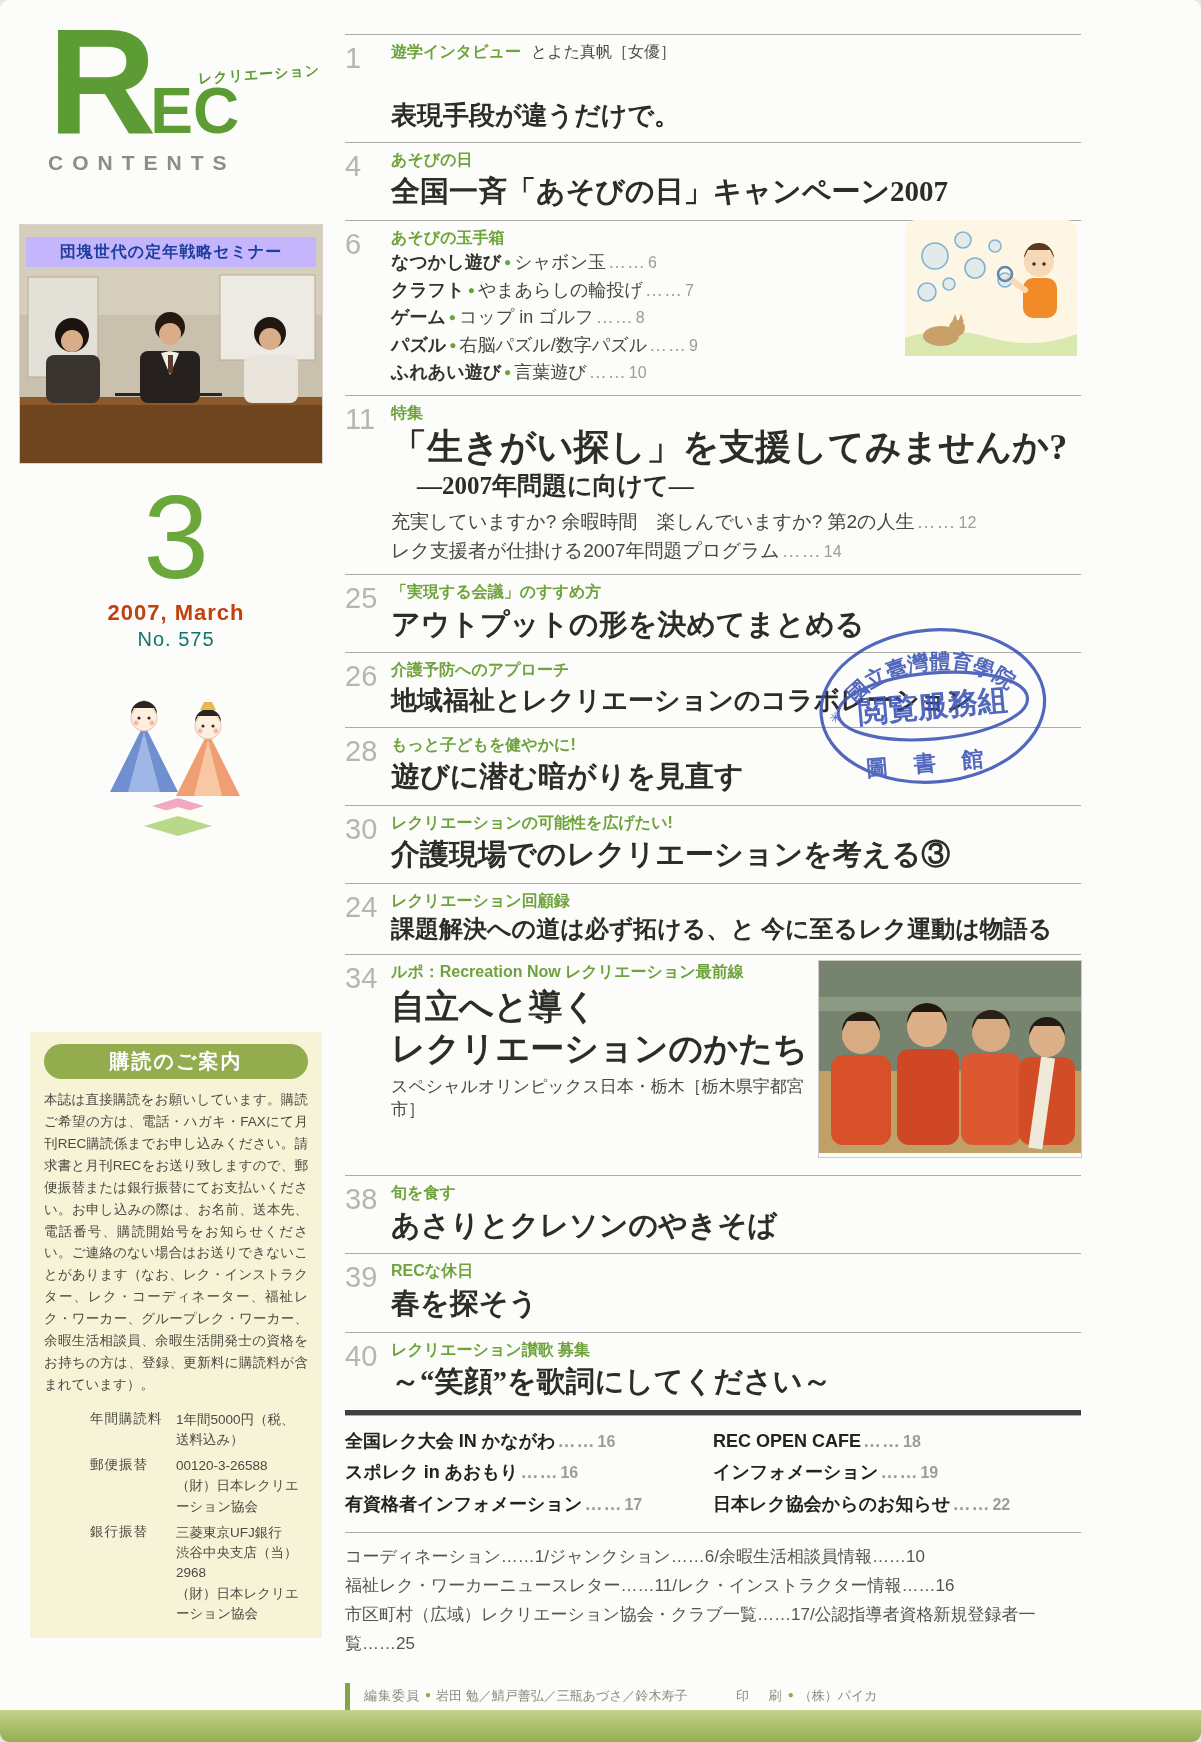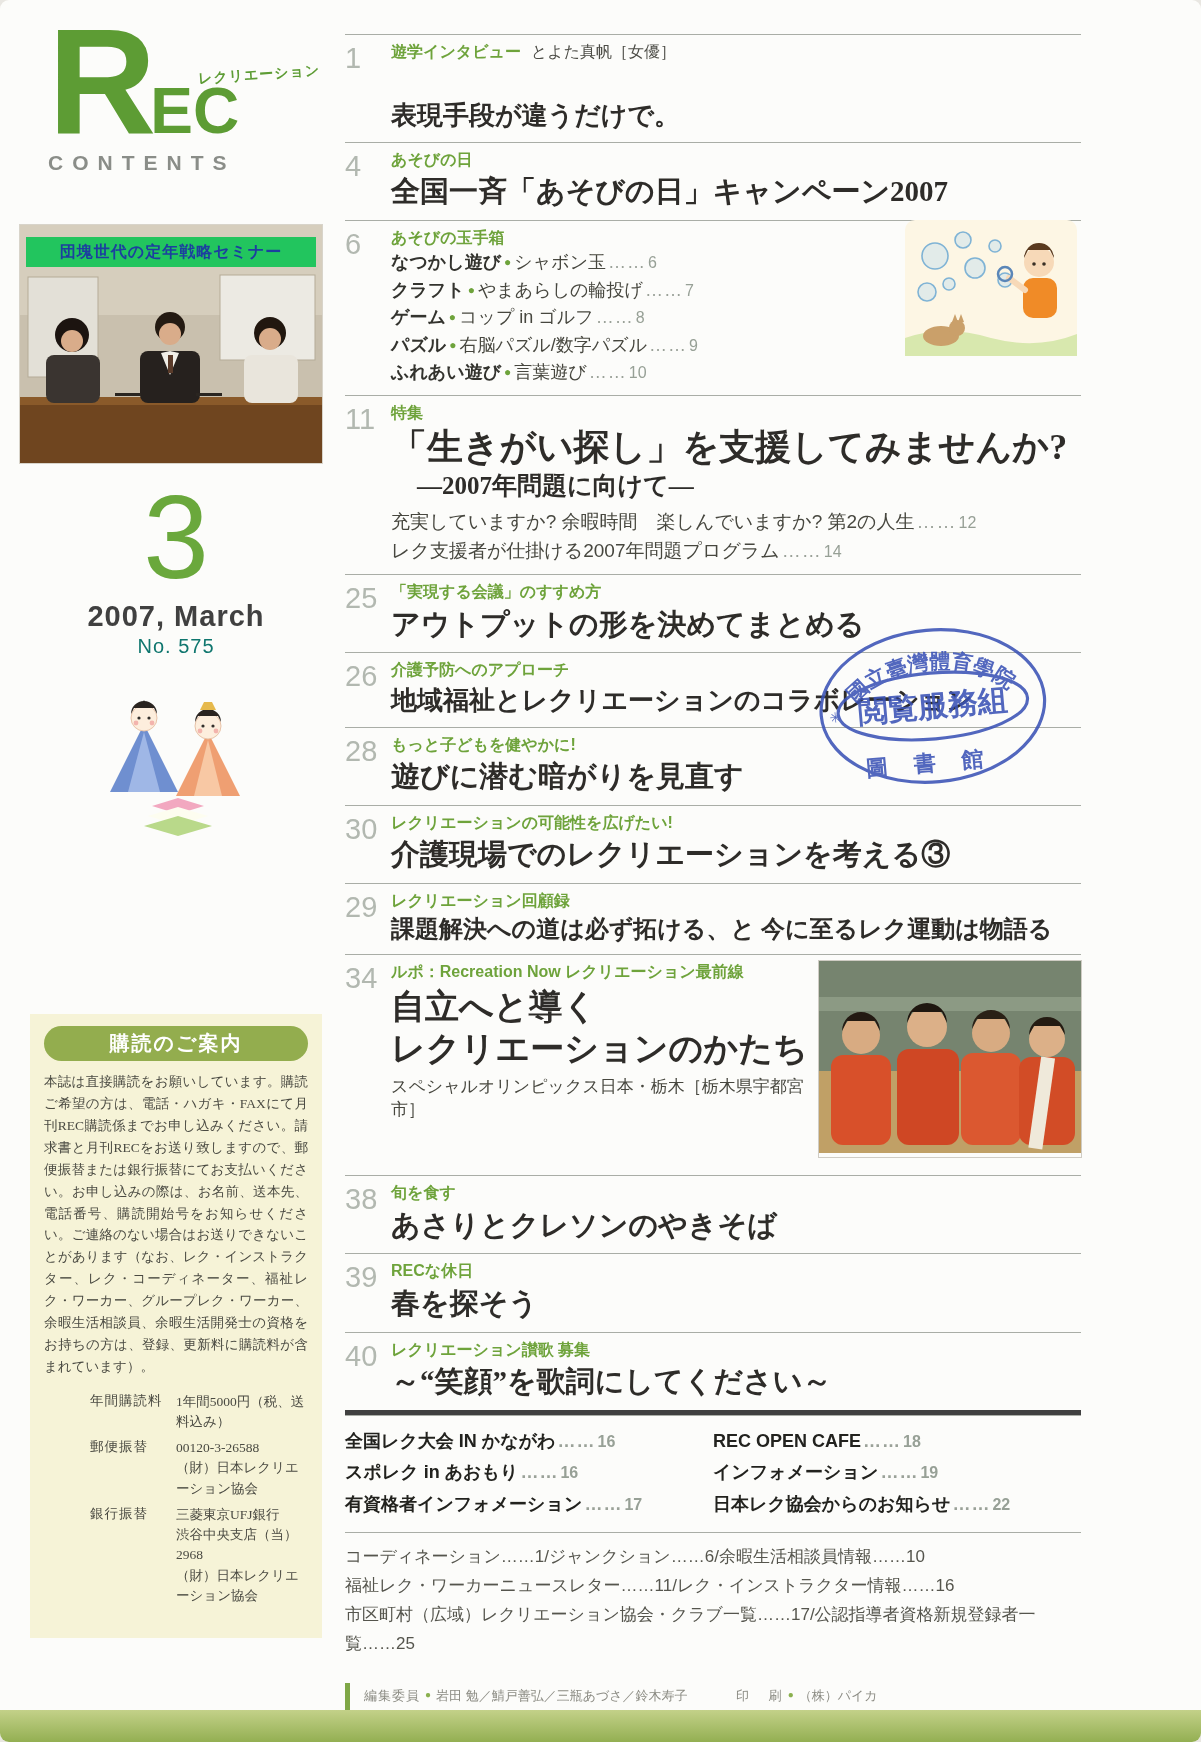"団塊世代の定年戦略セミナー" .photo .caption { background: #22c55e -> #c4b5fd }
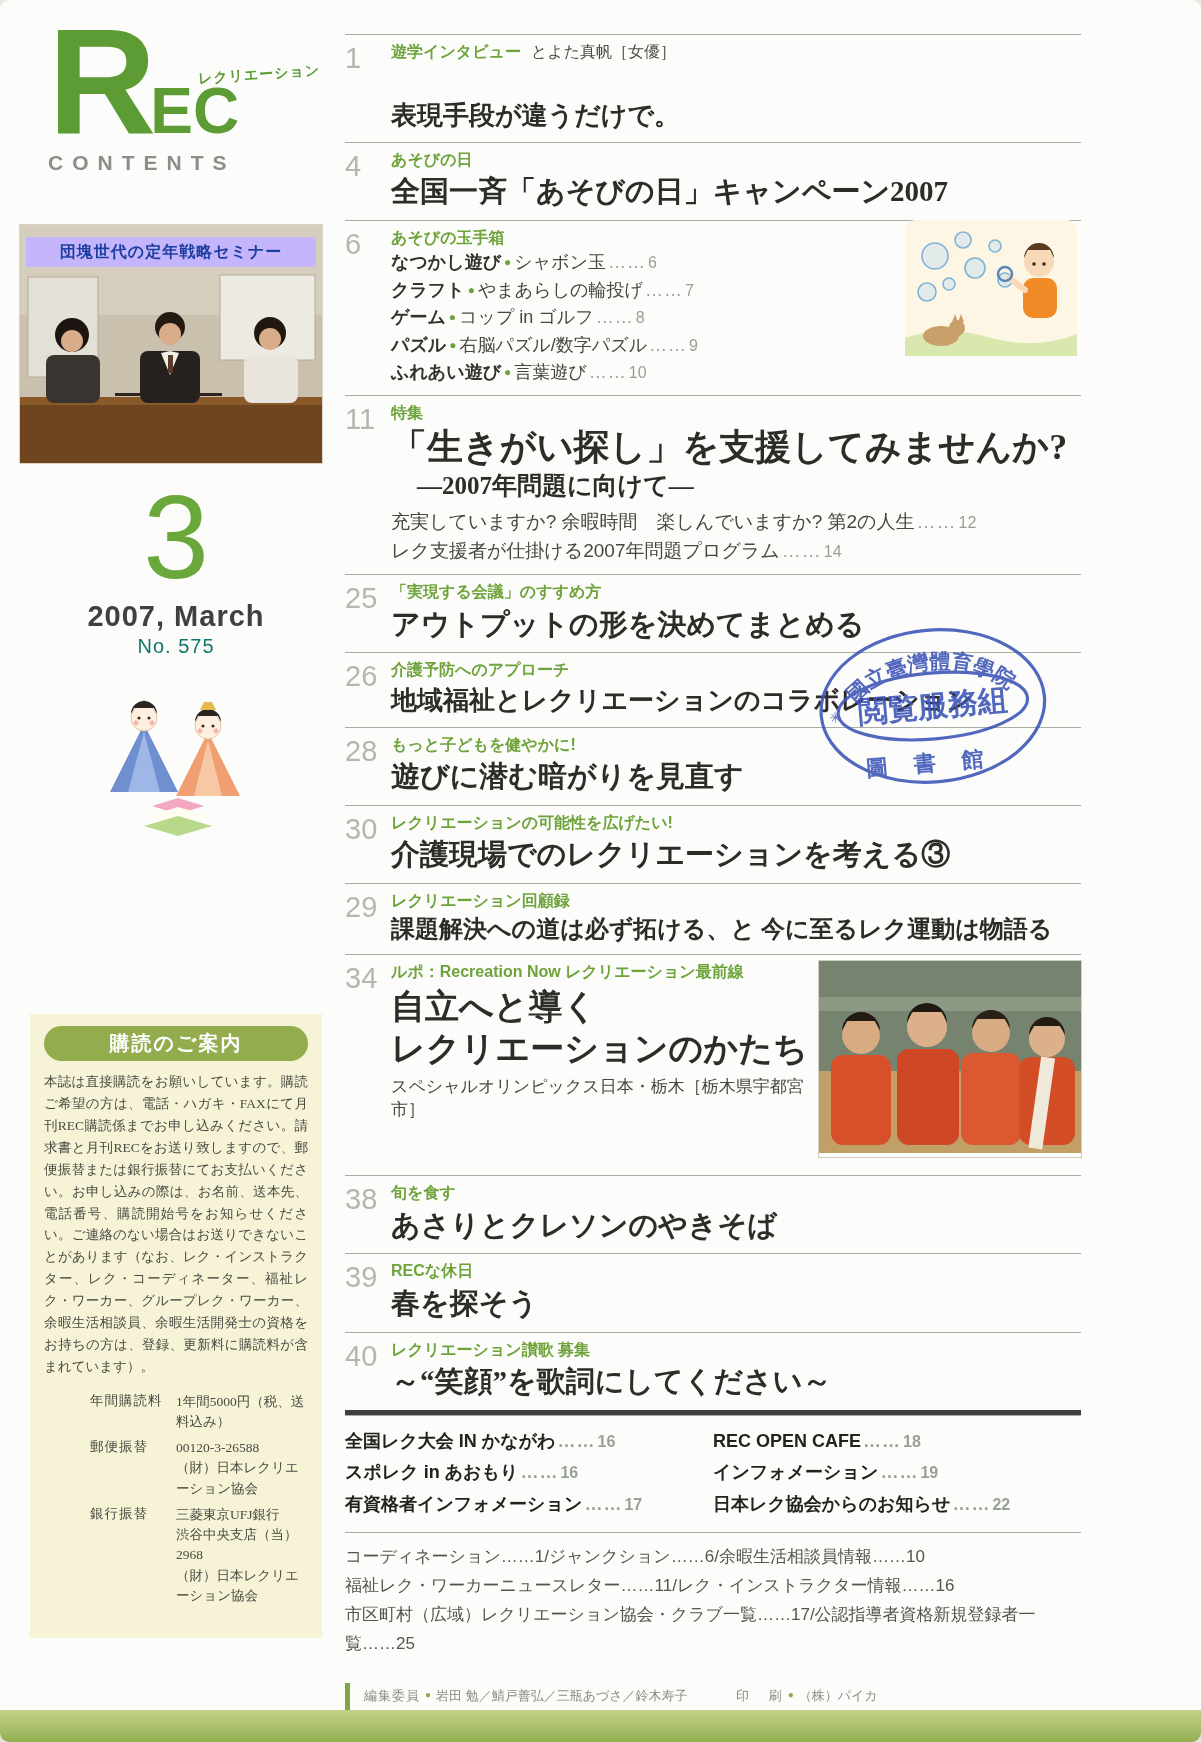"2007, March" .issue-date { color: #404040 -> #c2410c; font-size: 29px -> 22px }
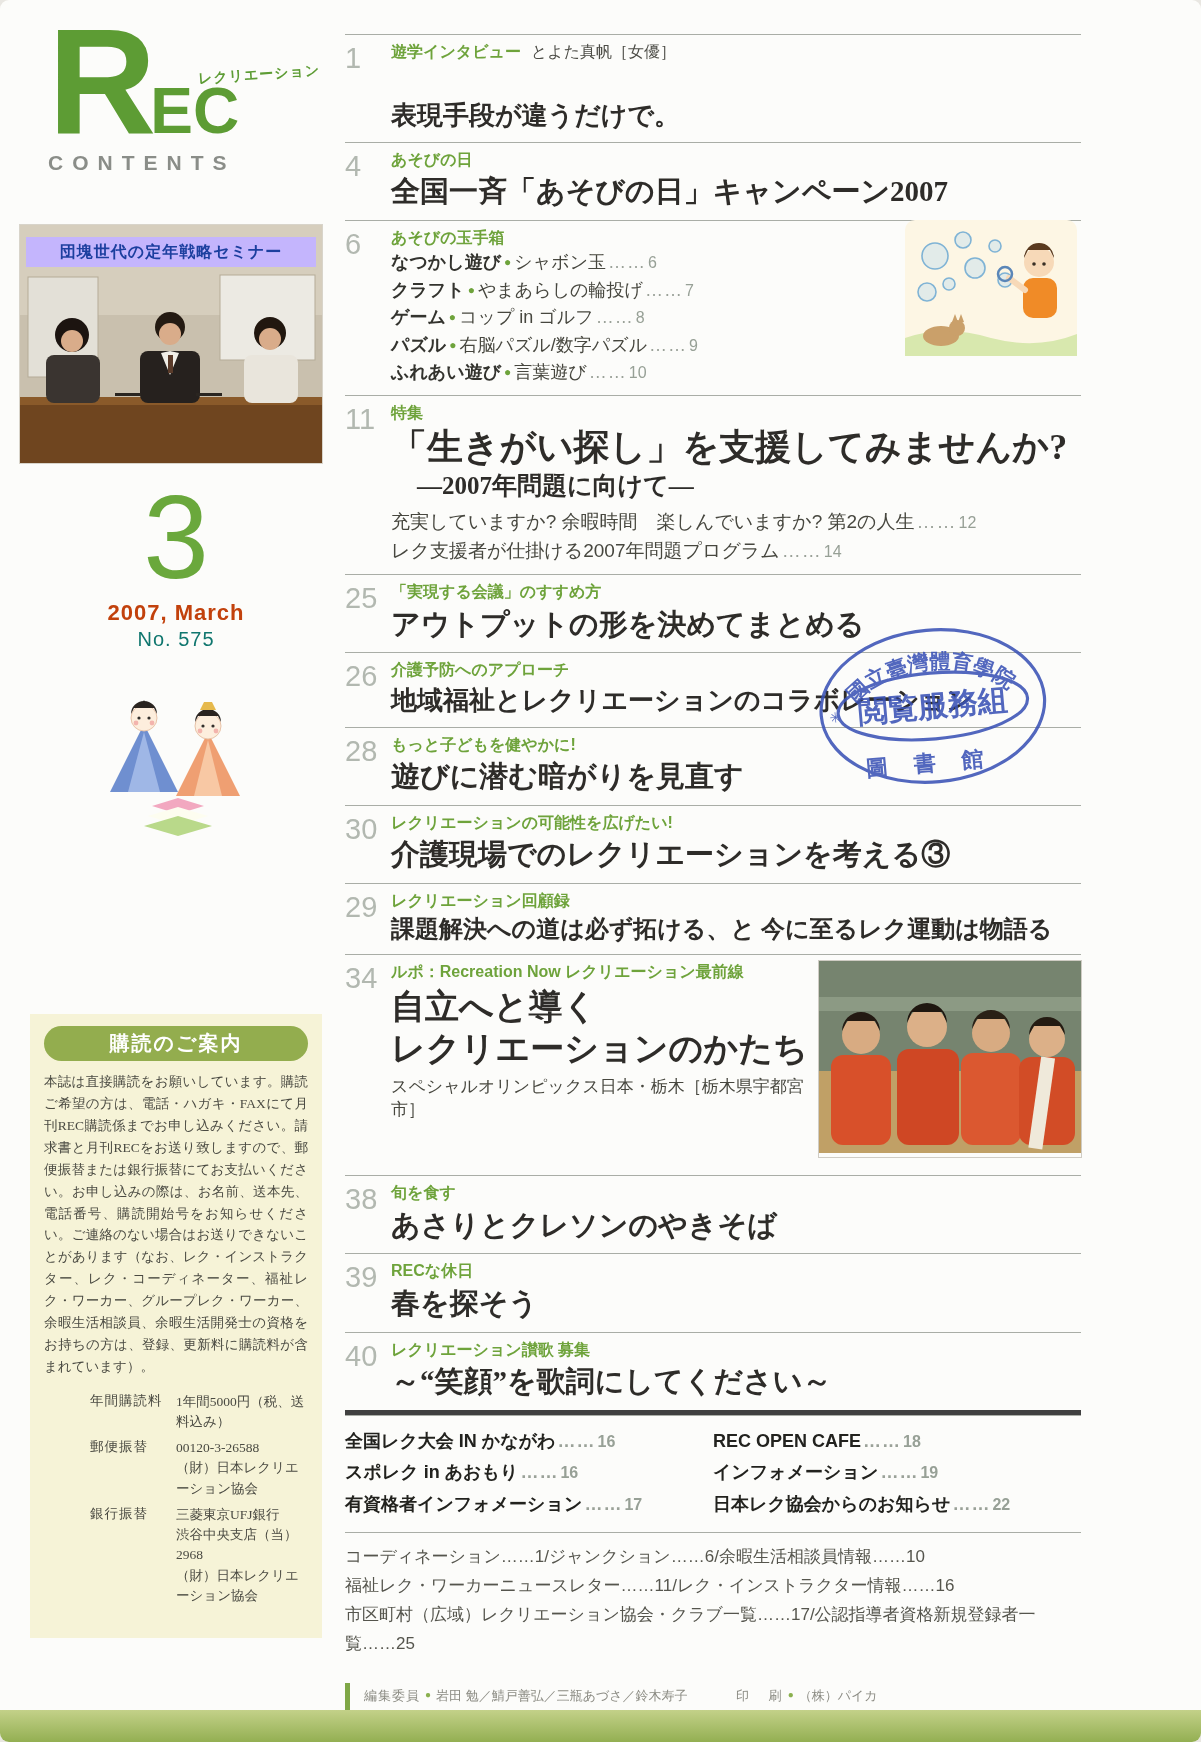"29" div.num { text: 29 -> 24 }
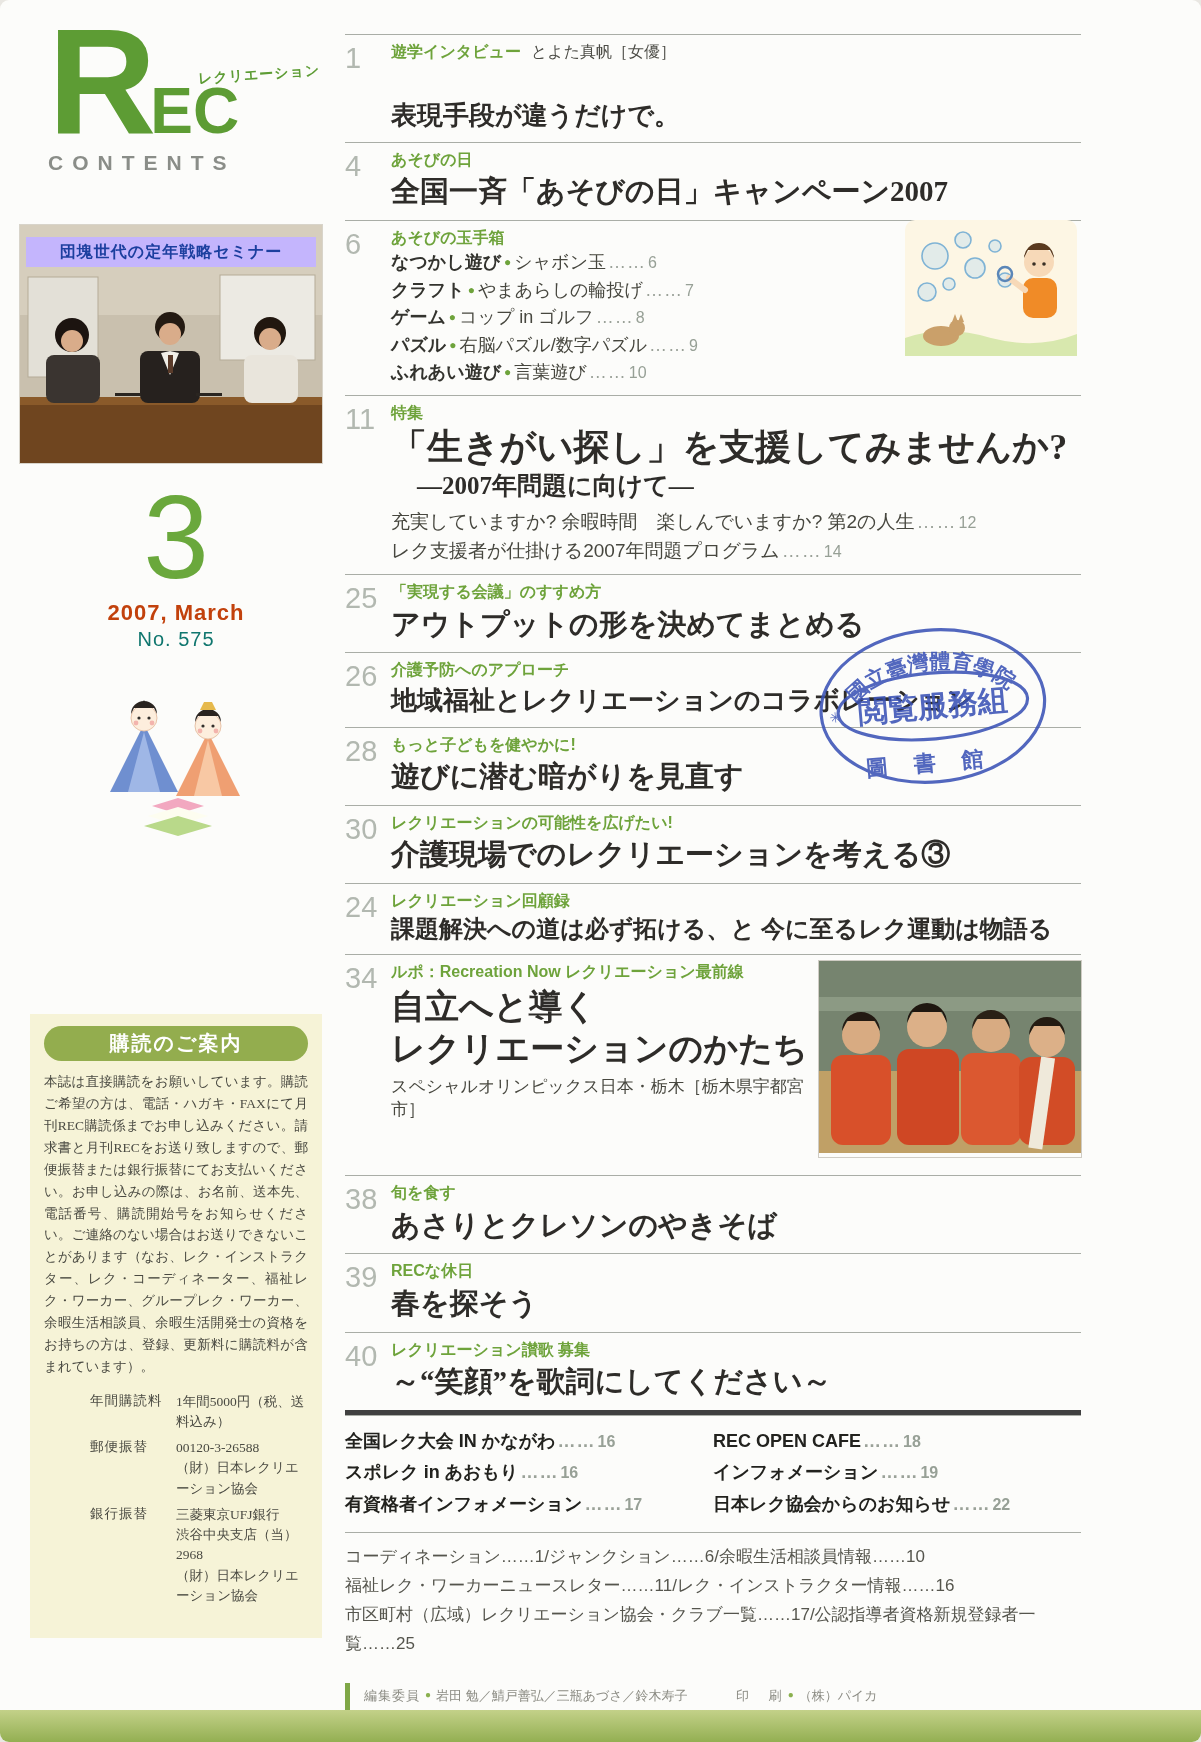"購読のご案内" .subscribe { font-family: Liberation Serif, serif -> none; padding: 12px 14px 32px -> 12px 14px 14px }
